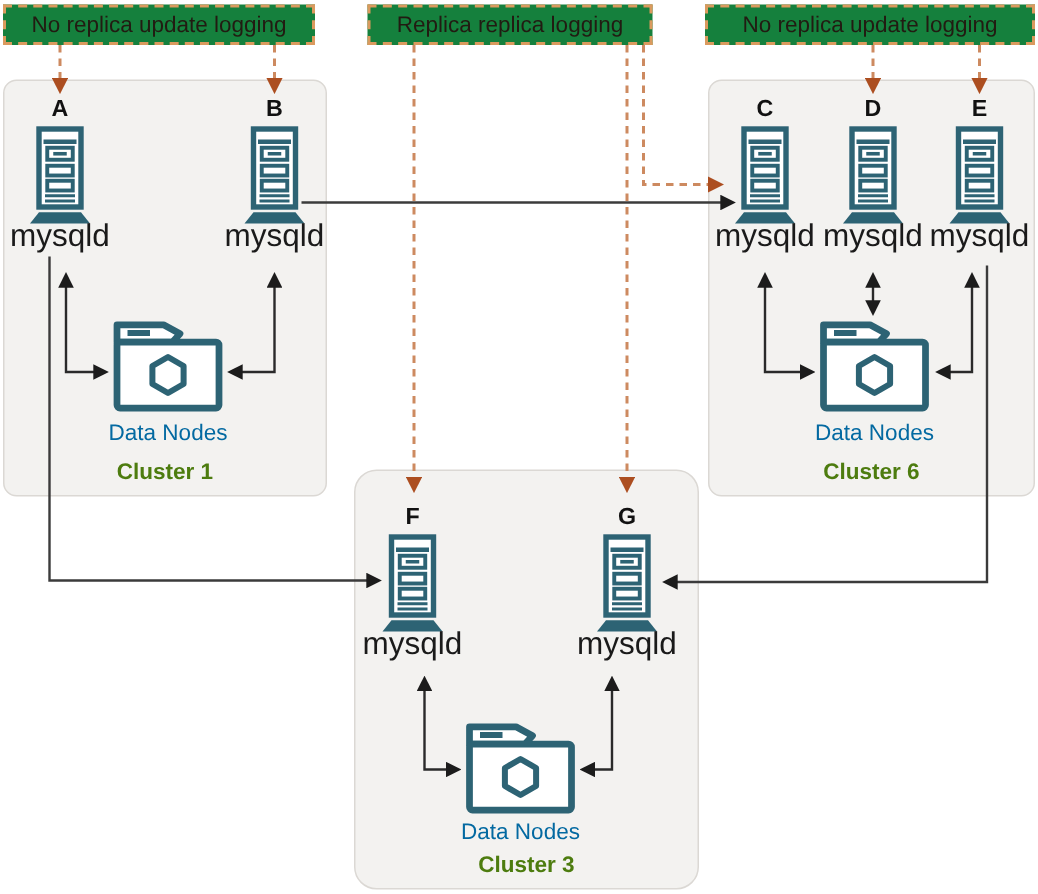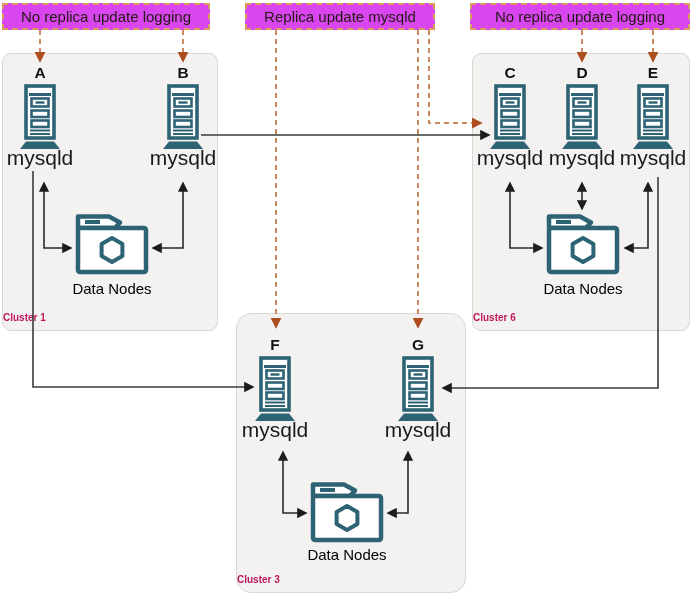"No replica update logging" .banner { background: #d946ef -> #15803d }
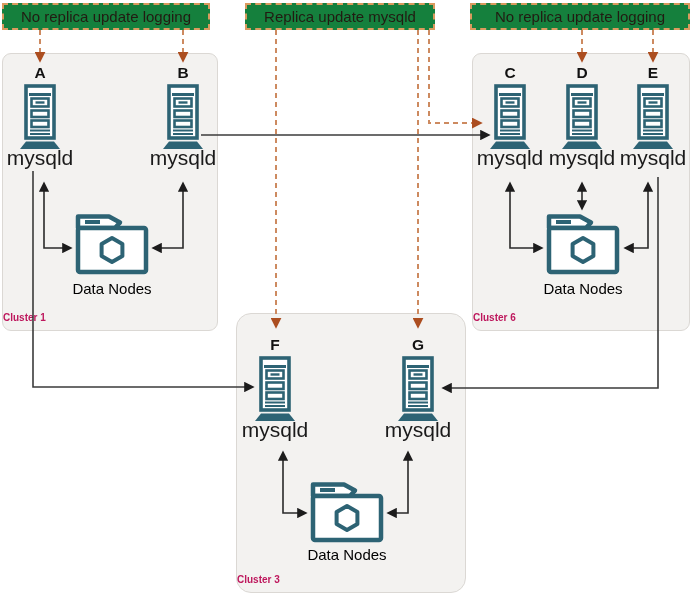"Replica update mysqld" div.banner { text: update mysqld -> replica logging }
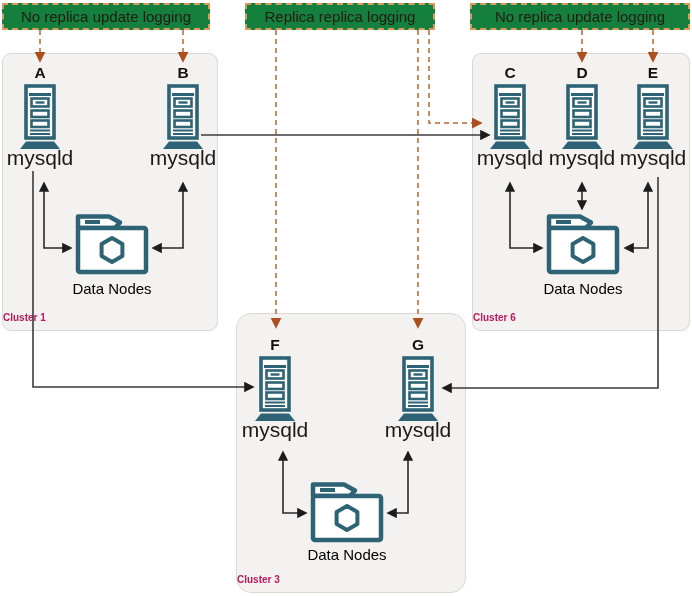"Data Nodes" .dn-label { color: #000000 -> #0369a1 }
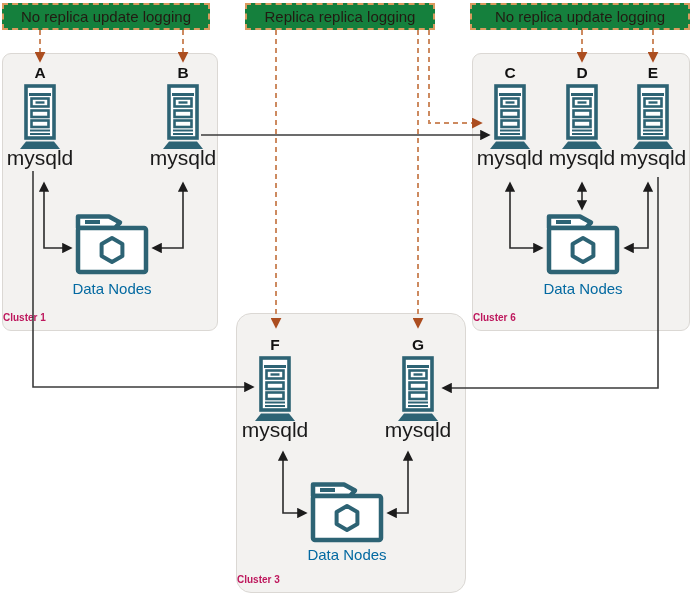"Cluster 1" .cluster-name { color: #be185d -> #4d7c0f; font-size: 10px -> 15px; text-align: left -> center }
